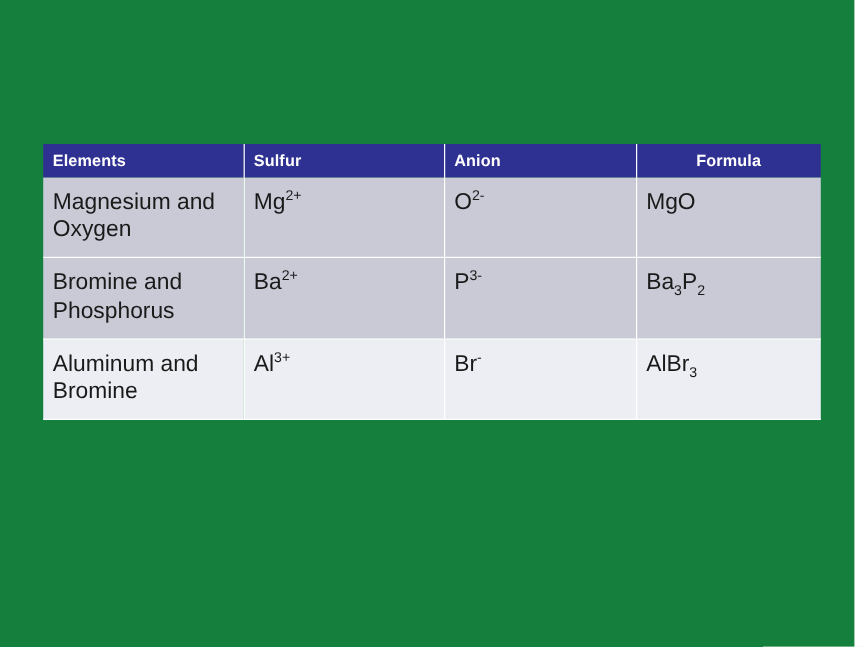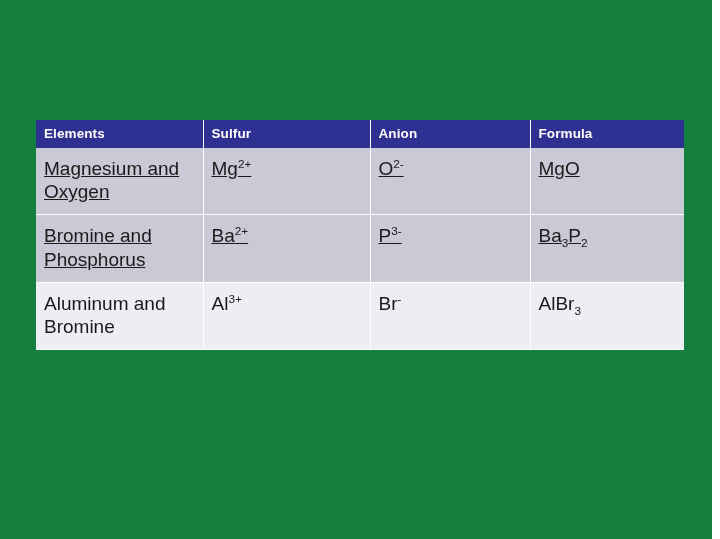"Formula" table.ion-table thead th:last-child { text-align: none -> center }
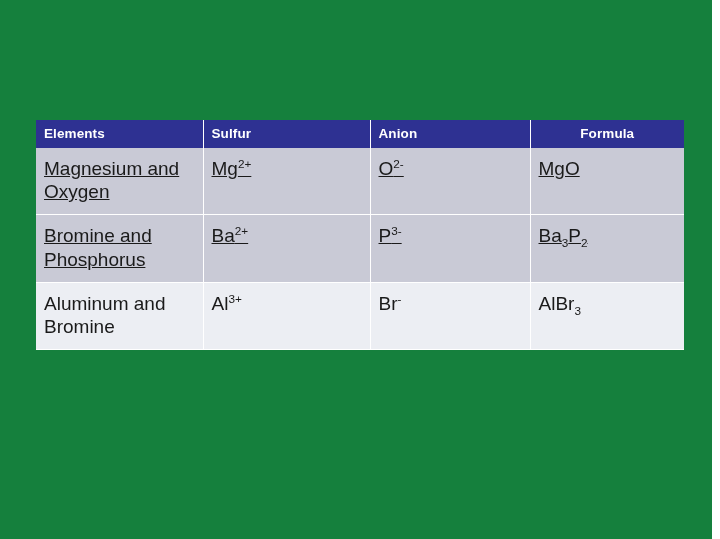"Magnesium and Oxygen" table.ion-table tbody tr.shade-dark td { text-decoration: underline -> none }
